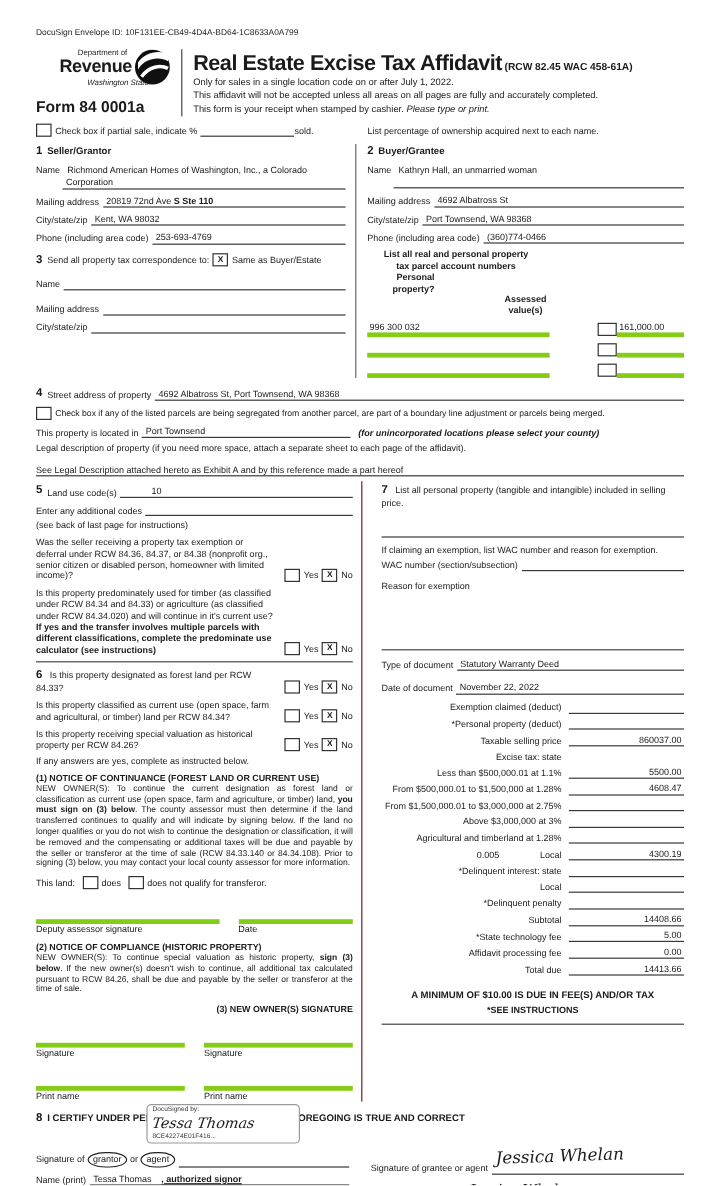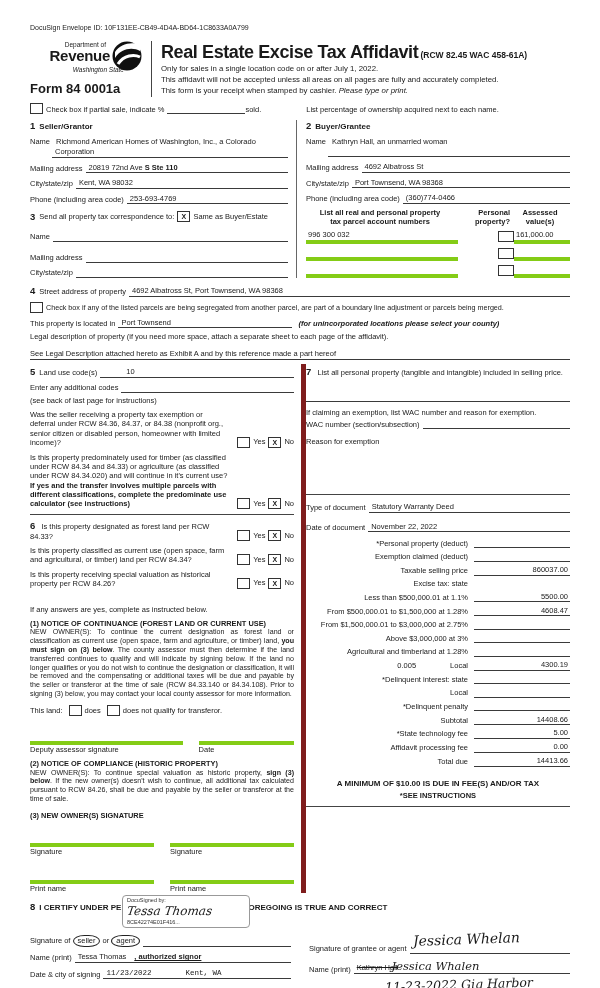"List all real and personal" .phrow { flex-direction: none -> column }
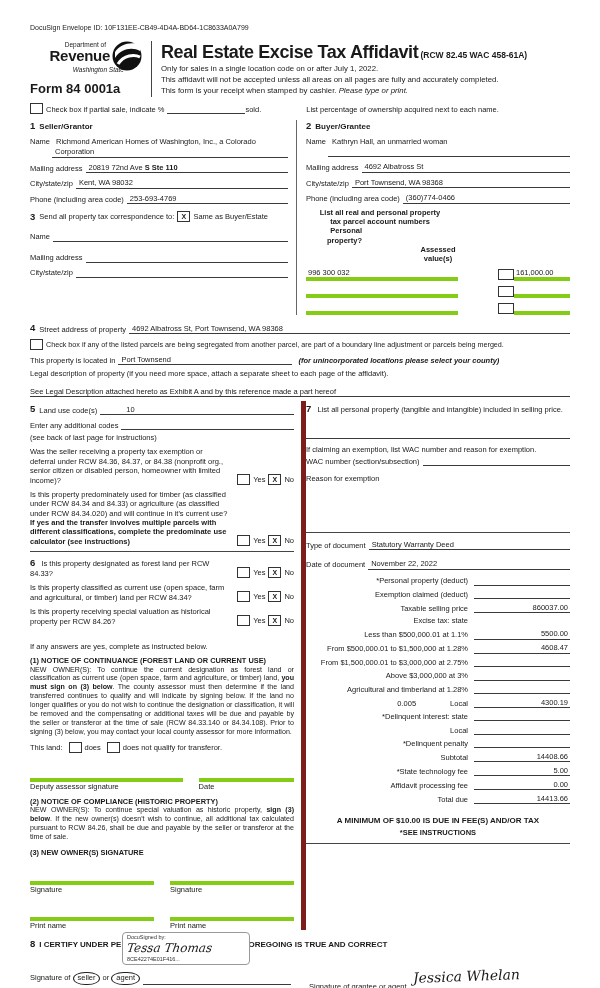"7 List all personal property" .bright { border-left: 5px solid #7f1d1d -> 1px solid #7f1d1d; padding-left: 0 -> 16px }
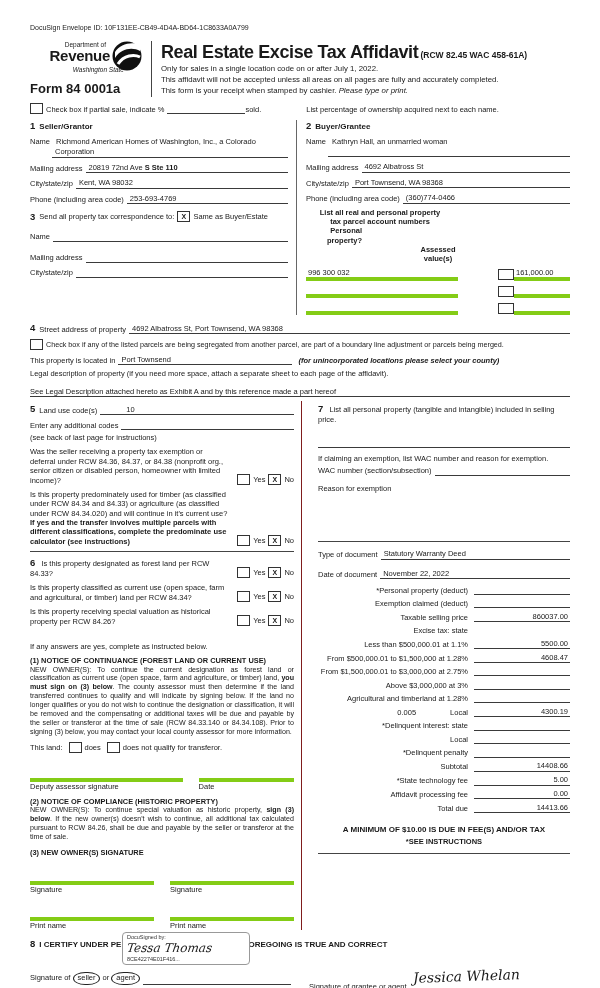"*Personal property (deduct)" div.trow { order: before "Exemption claimed (deduct)" -> after "Exemption claimed (deduct)" }
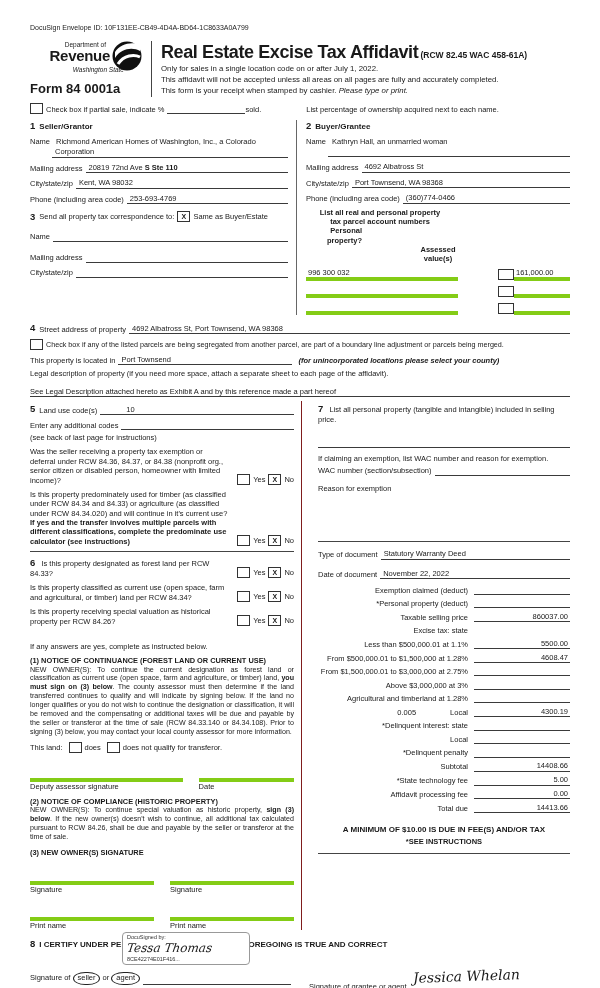"If any answers are yes," div { margin-top: 16px -> 4px }
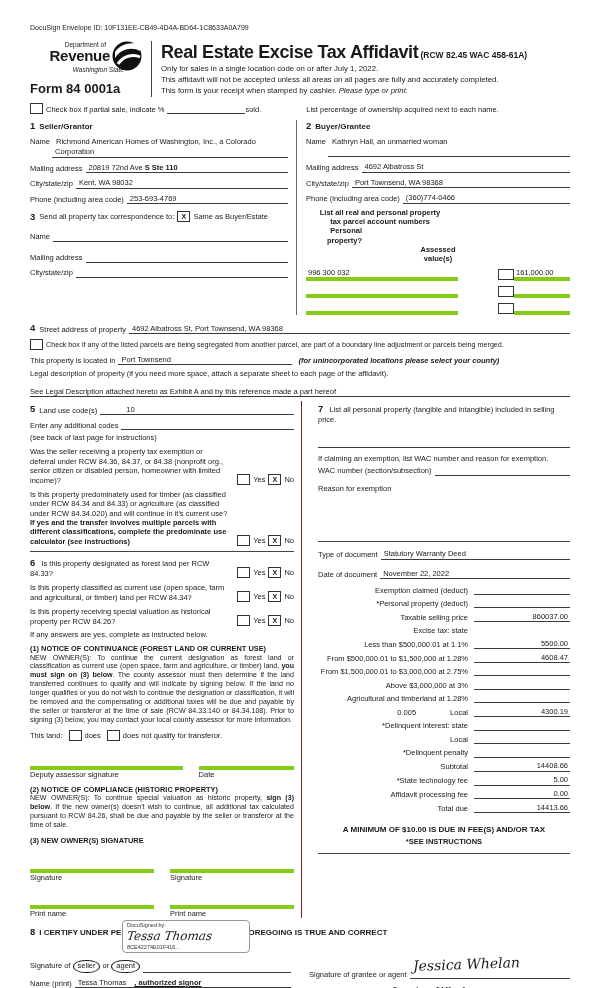"(3) NEW OWNER(S) SIGNATURE" div.ntitle { text-align: left -> right }
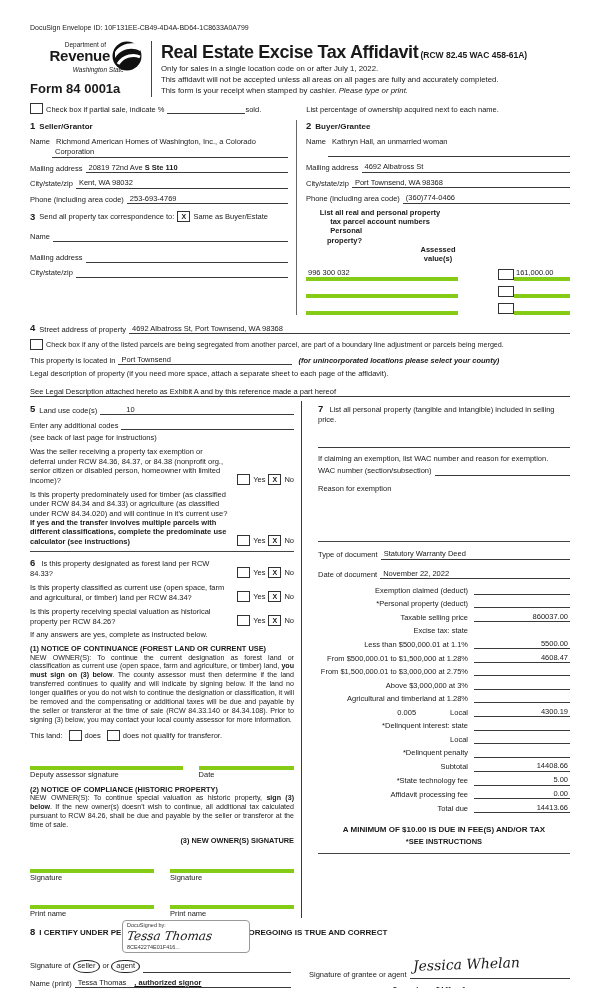"seller" span.oval { text: seller -> grantor }
